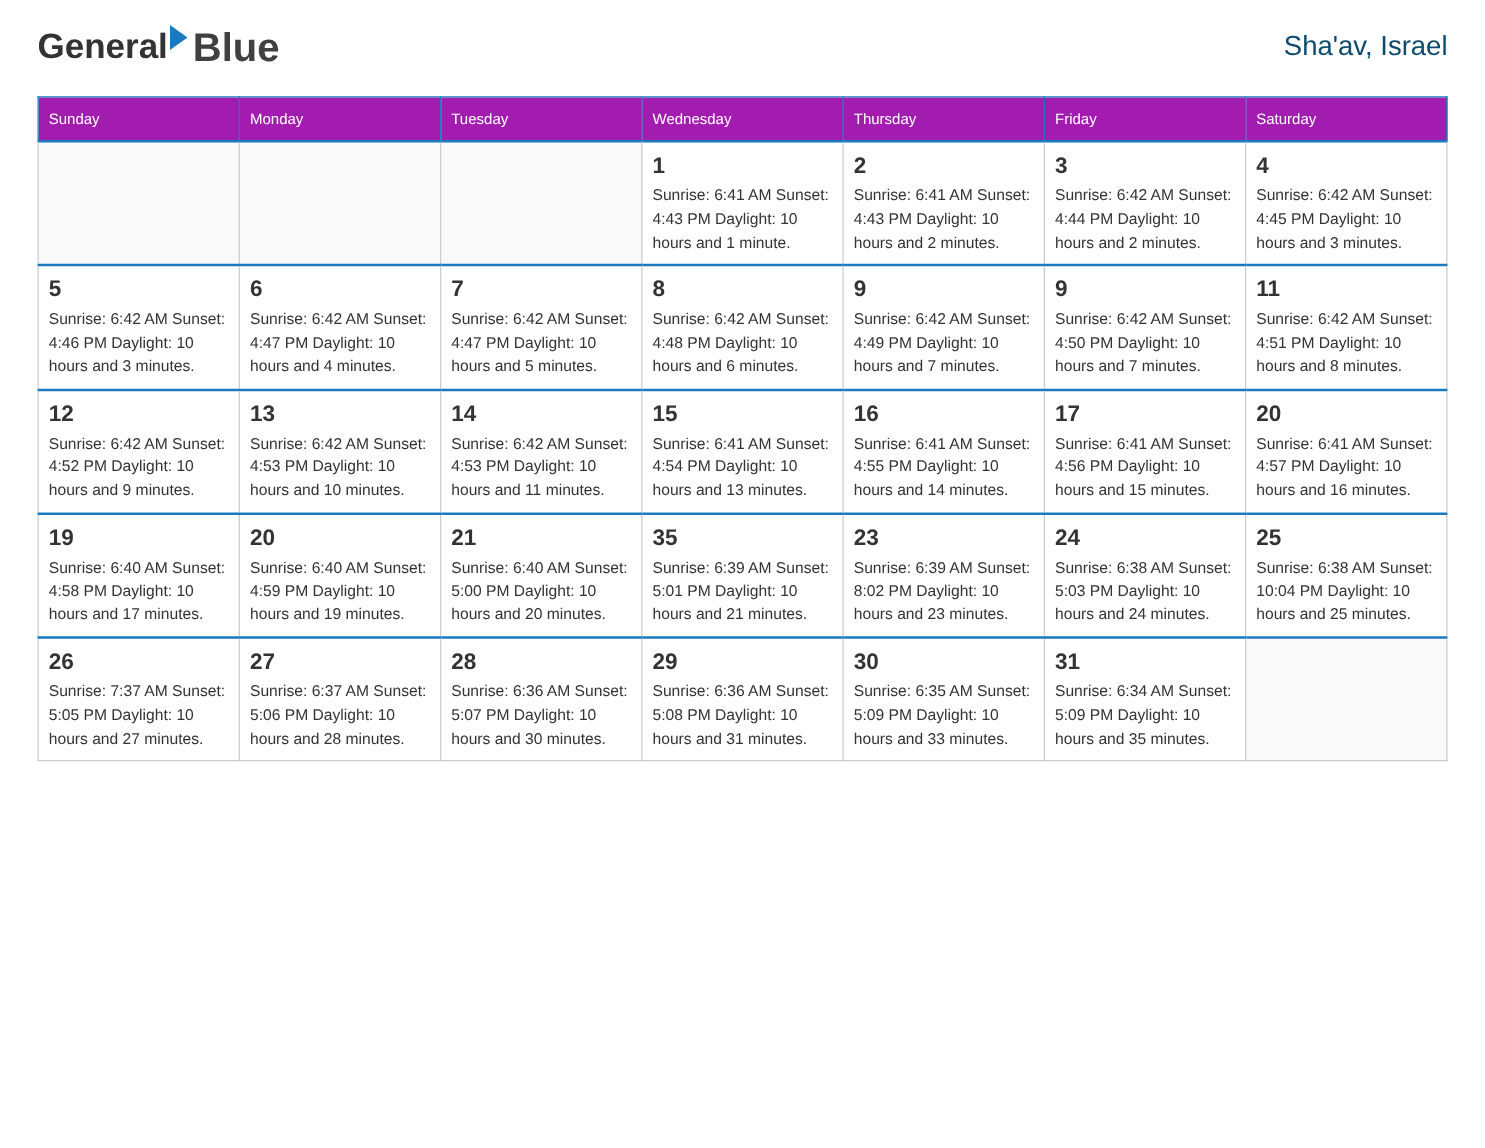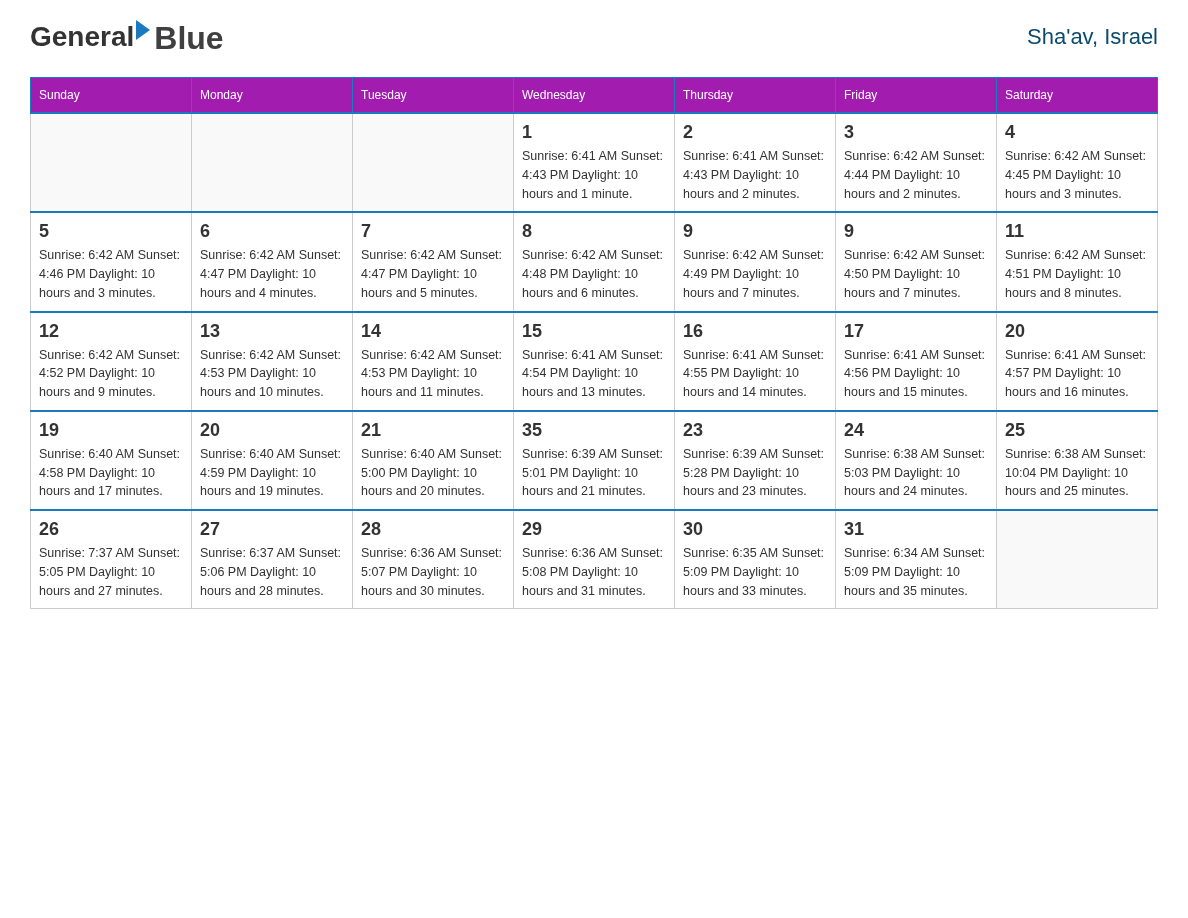"Sunrise: 6:39 AM Sunset: 5:28" div.day-info { text: 5:28 -> 8:02 }
